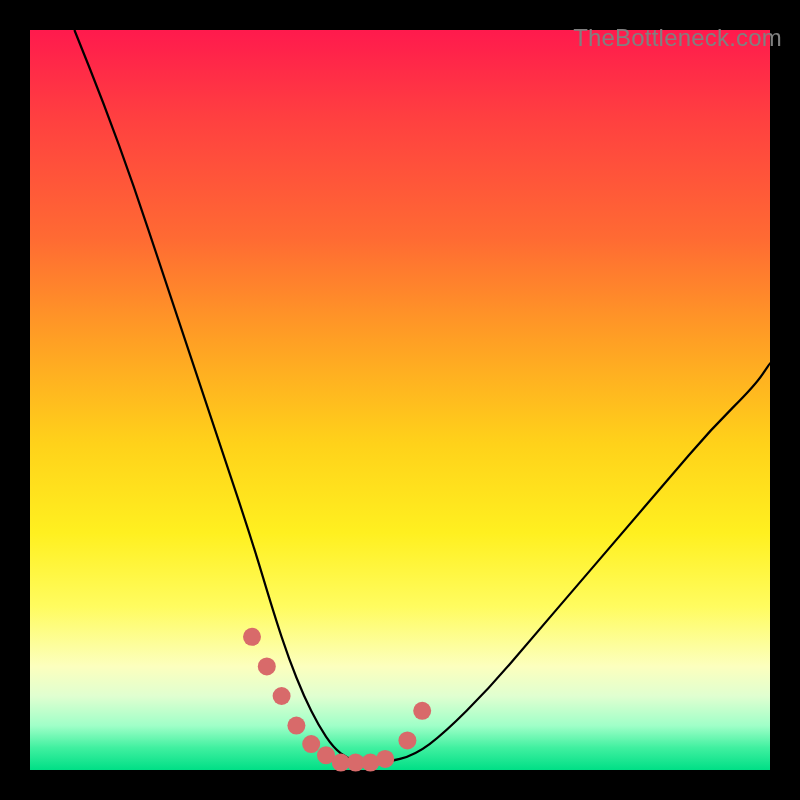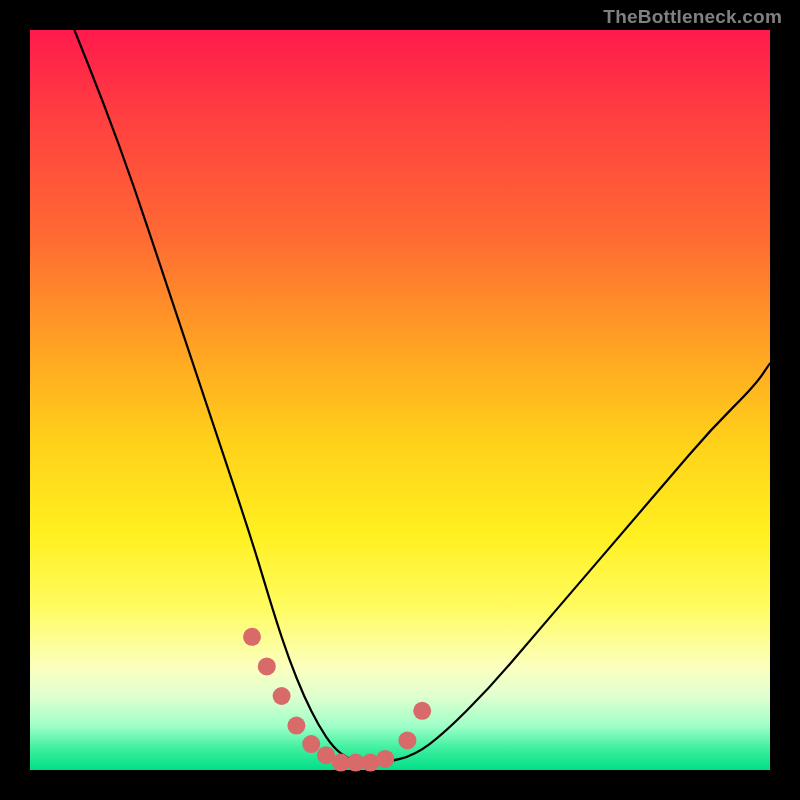"TheBottleneck.com" .watermark { font-size: 19px -> 24px; font-weight: 700 -> 400; top: 6px -> 24px }
